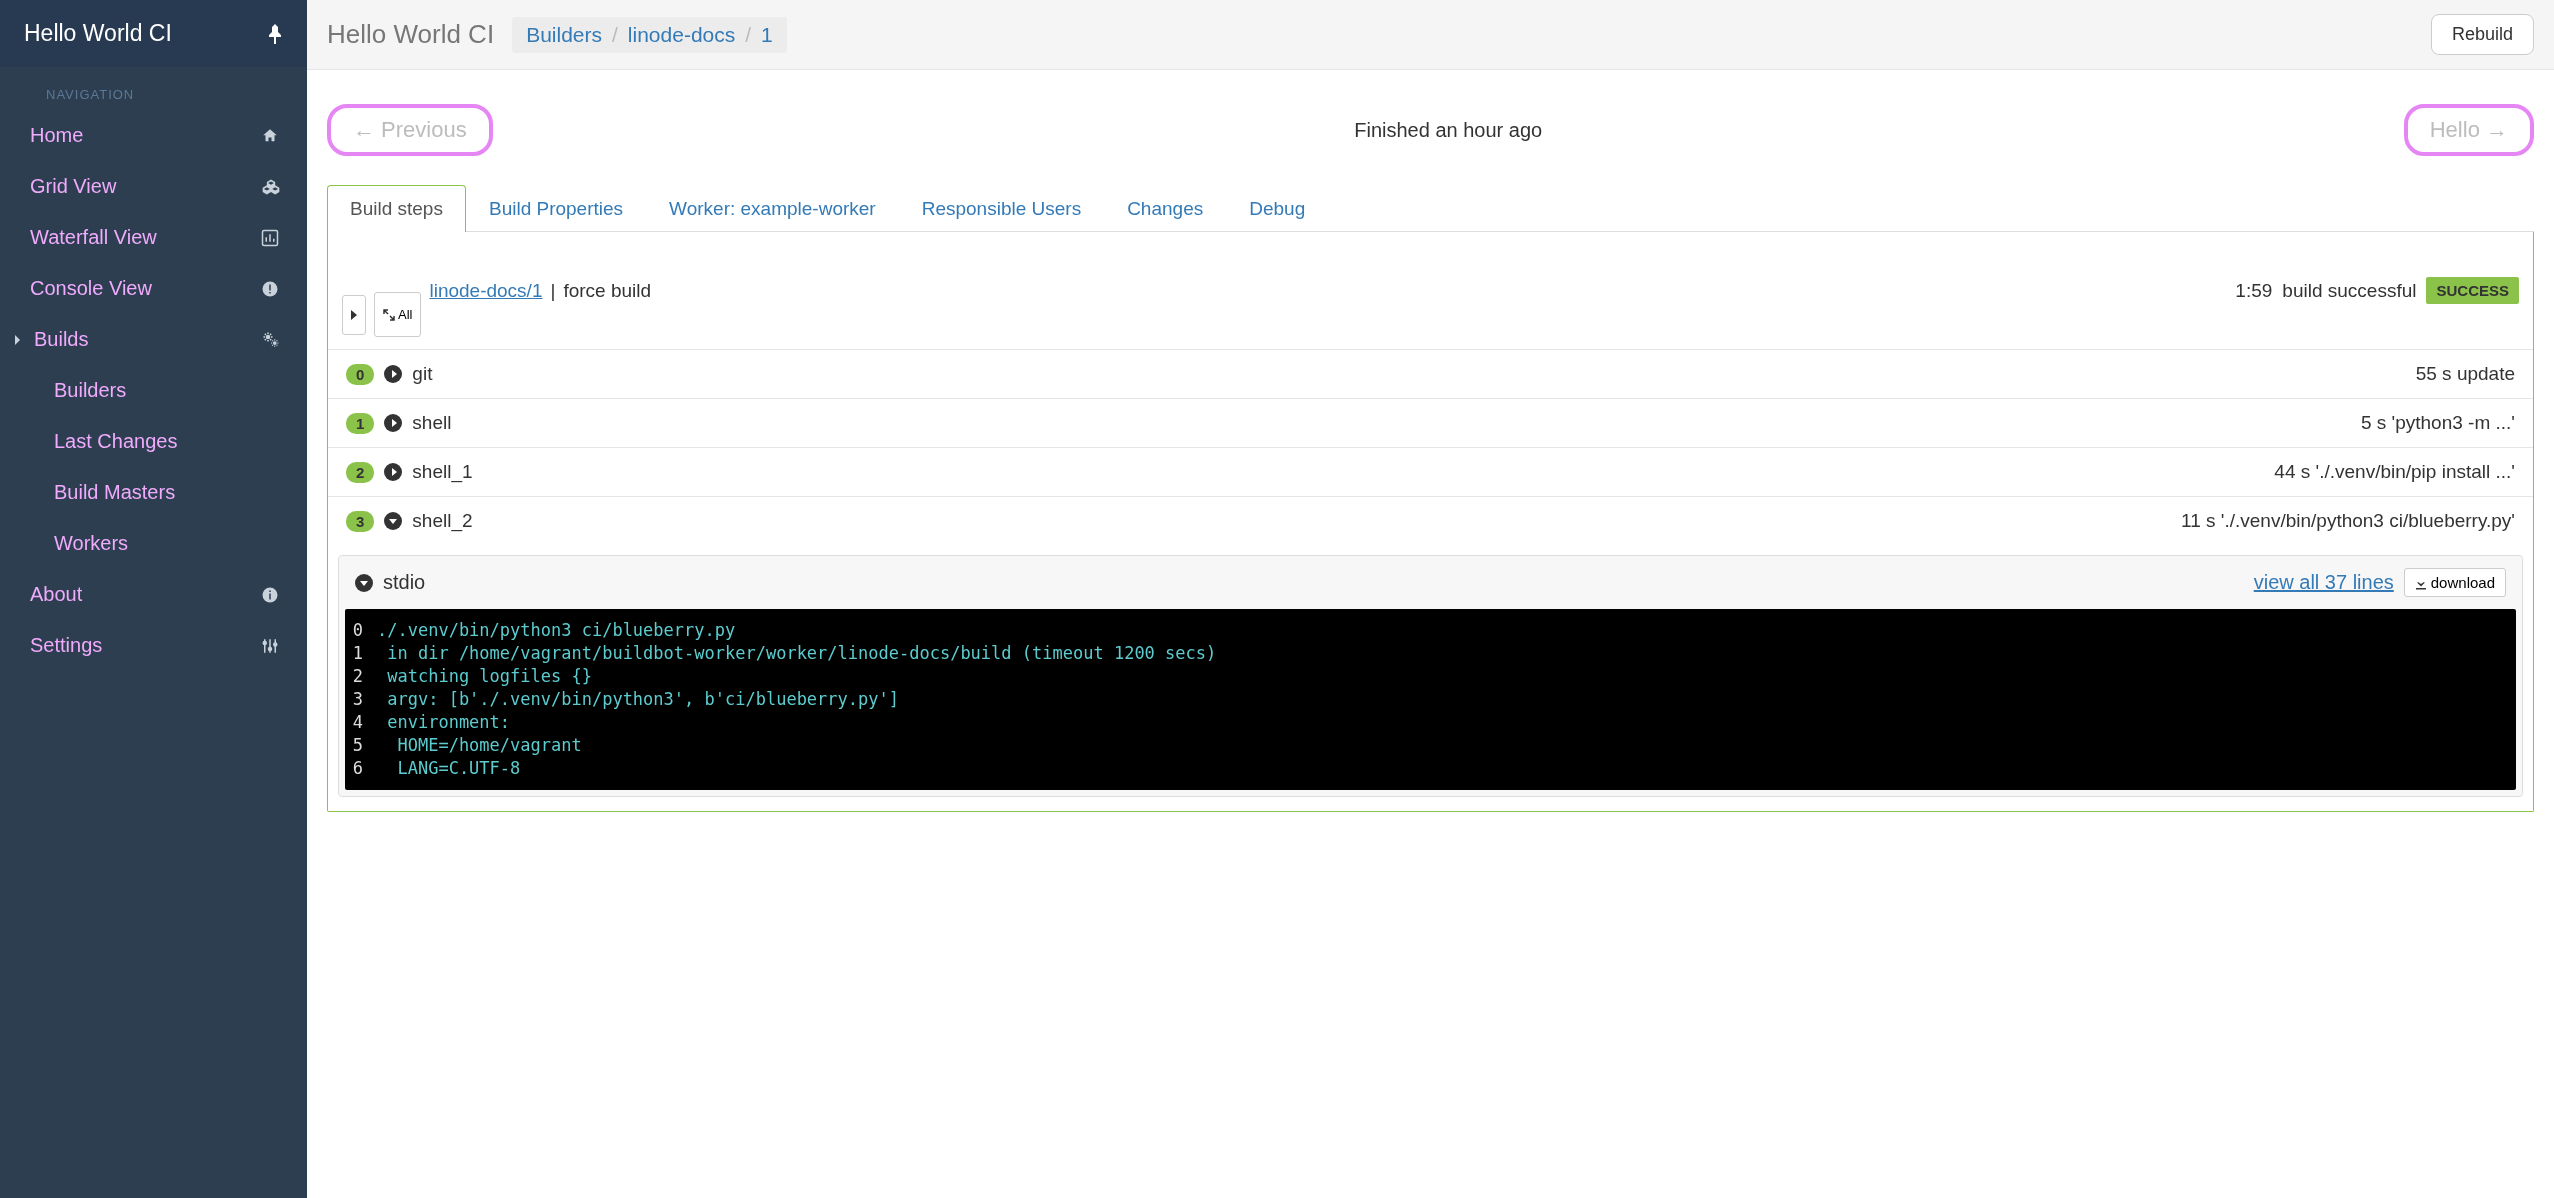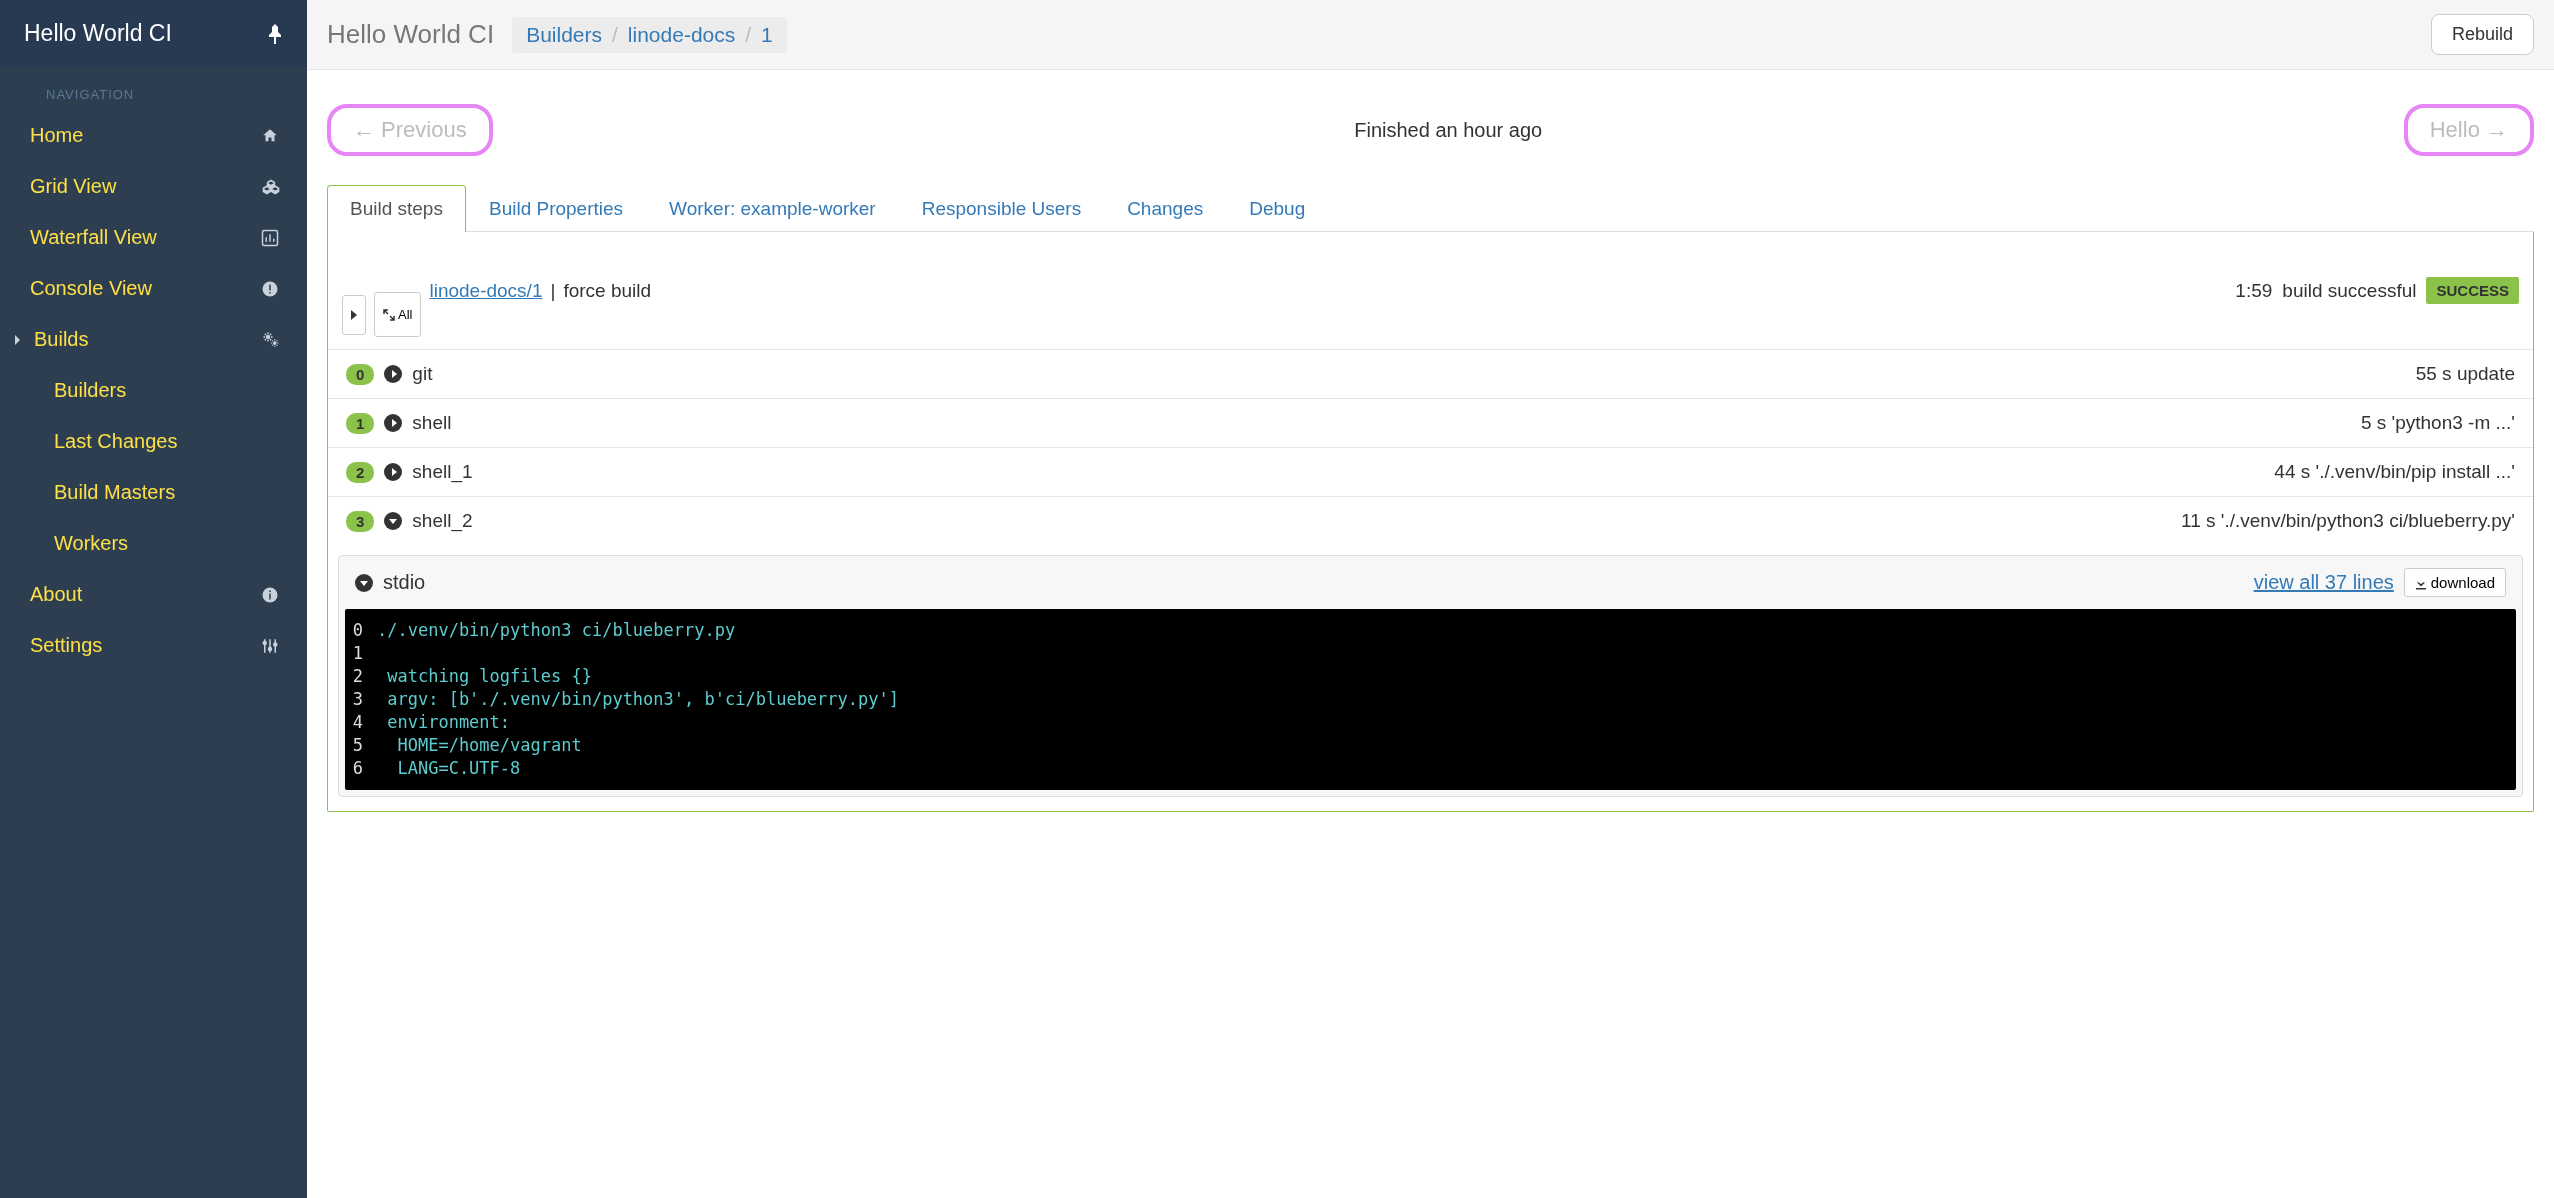"Home" .nav-item { color: #fde047 -> #f0abfc }
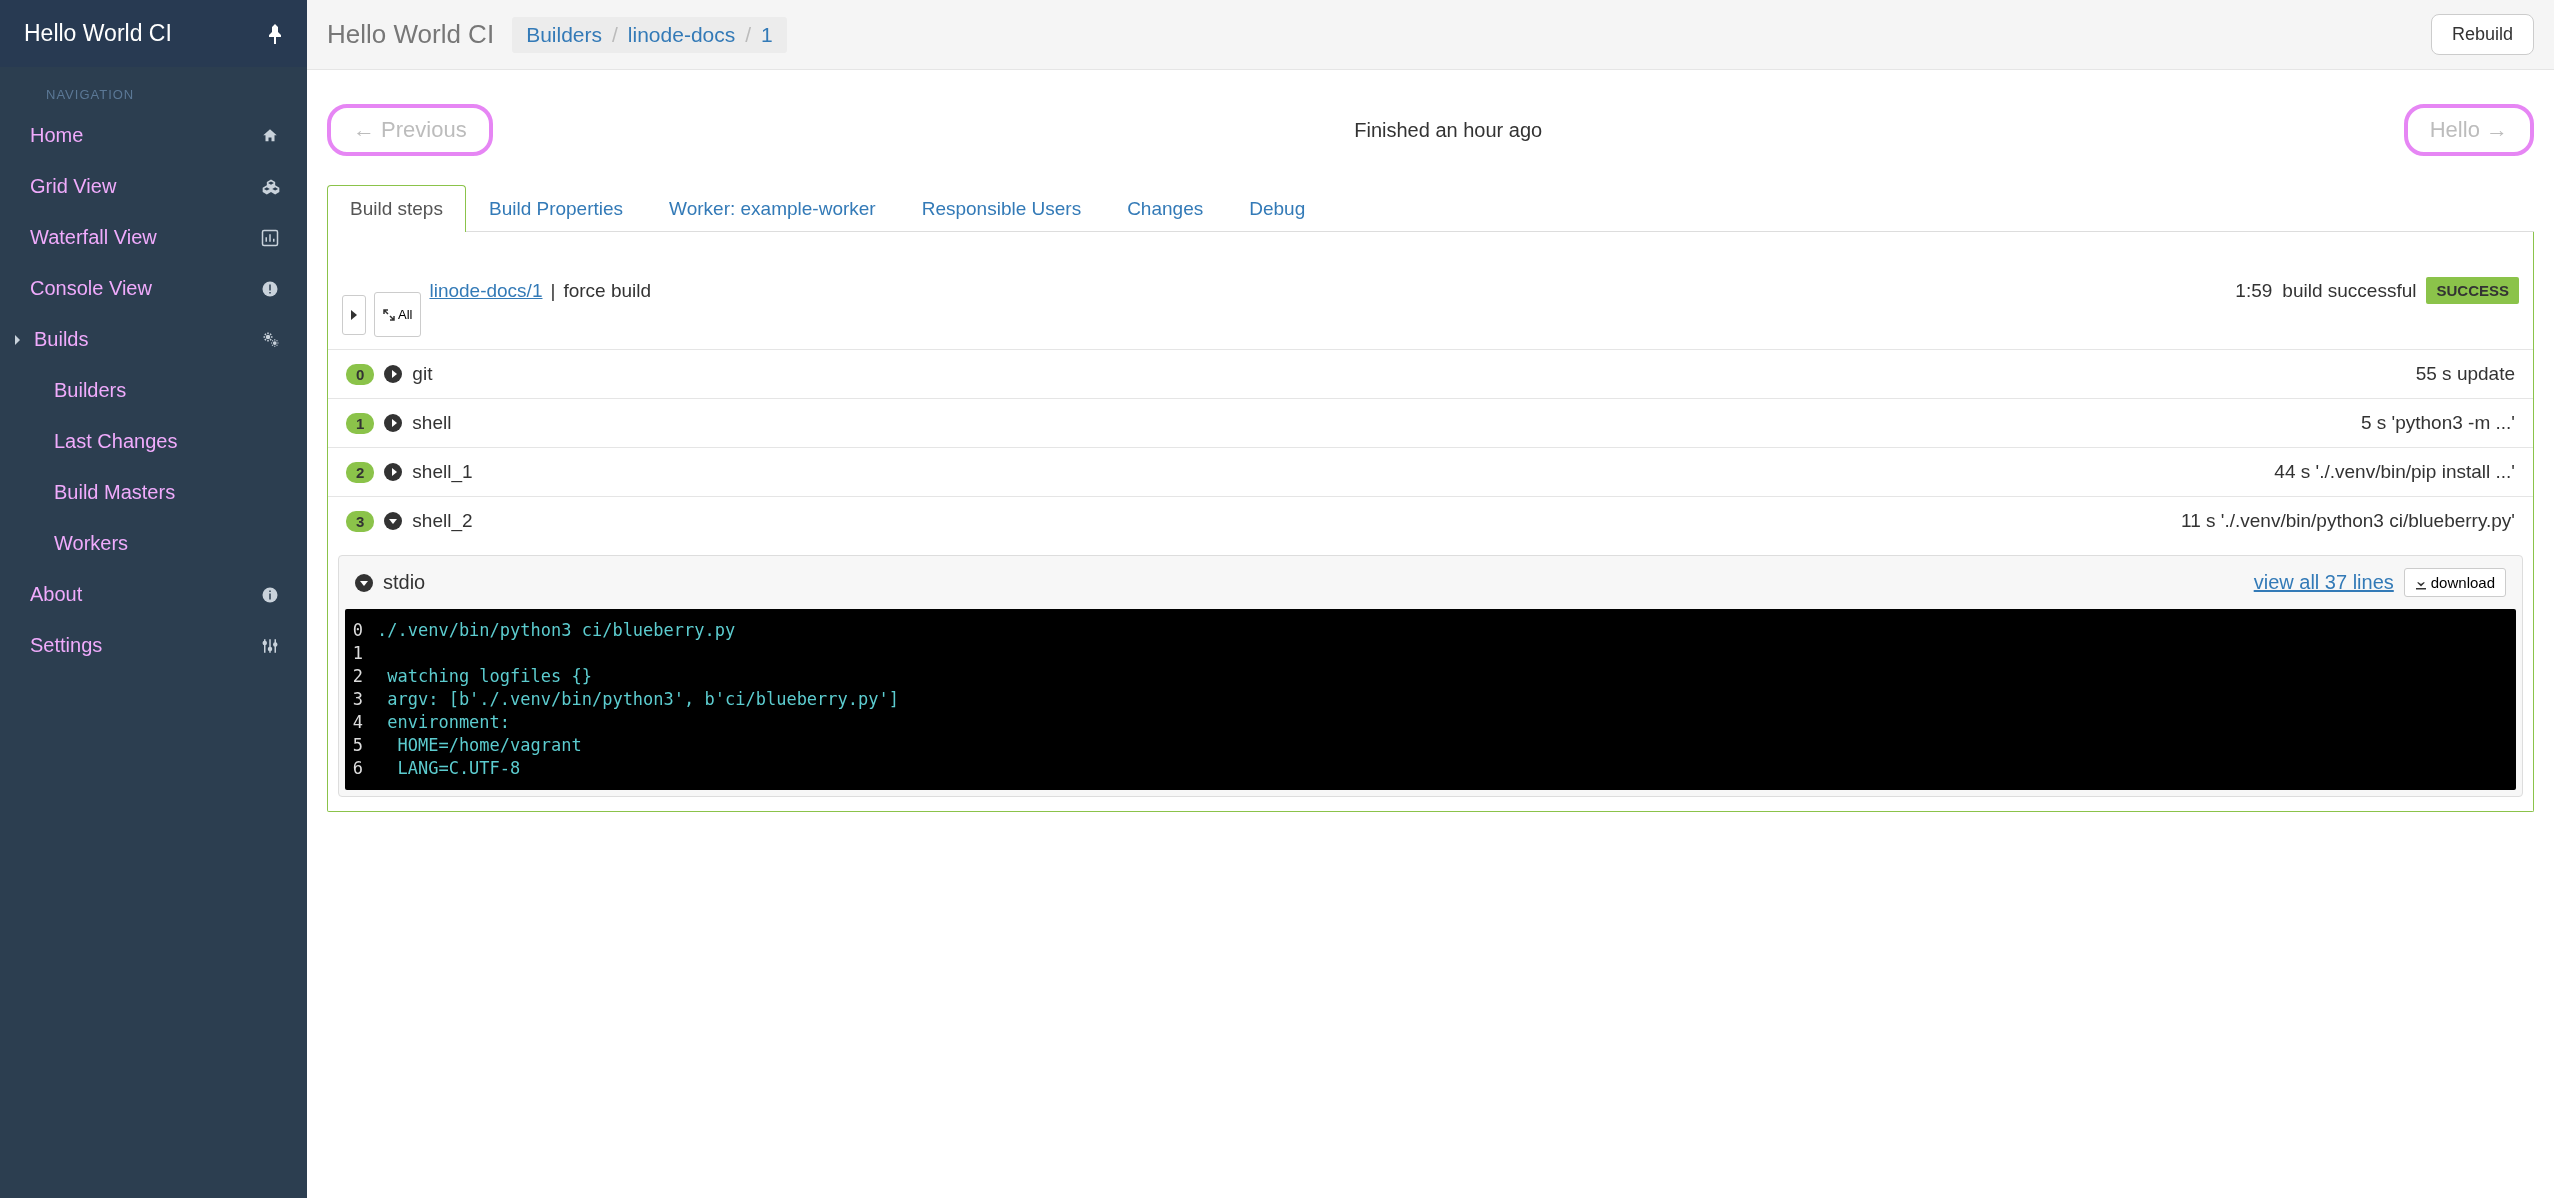"in dir" span.term-txt { html: none -> <span> in dir /home/vagrant/buildbot-worker/worker/linode-docs/build (timeout 1200 secs)</span> }
